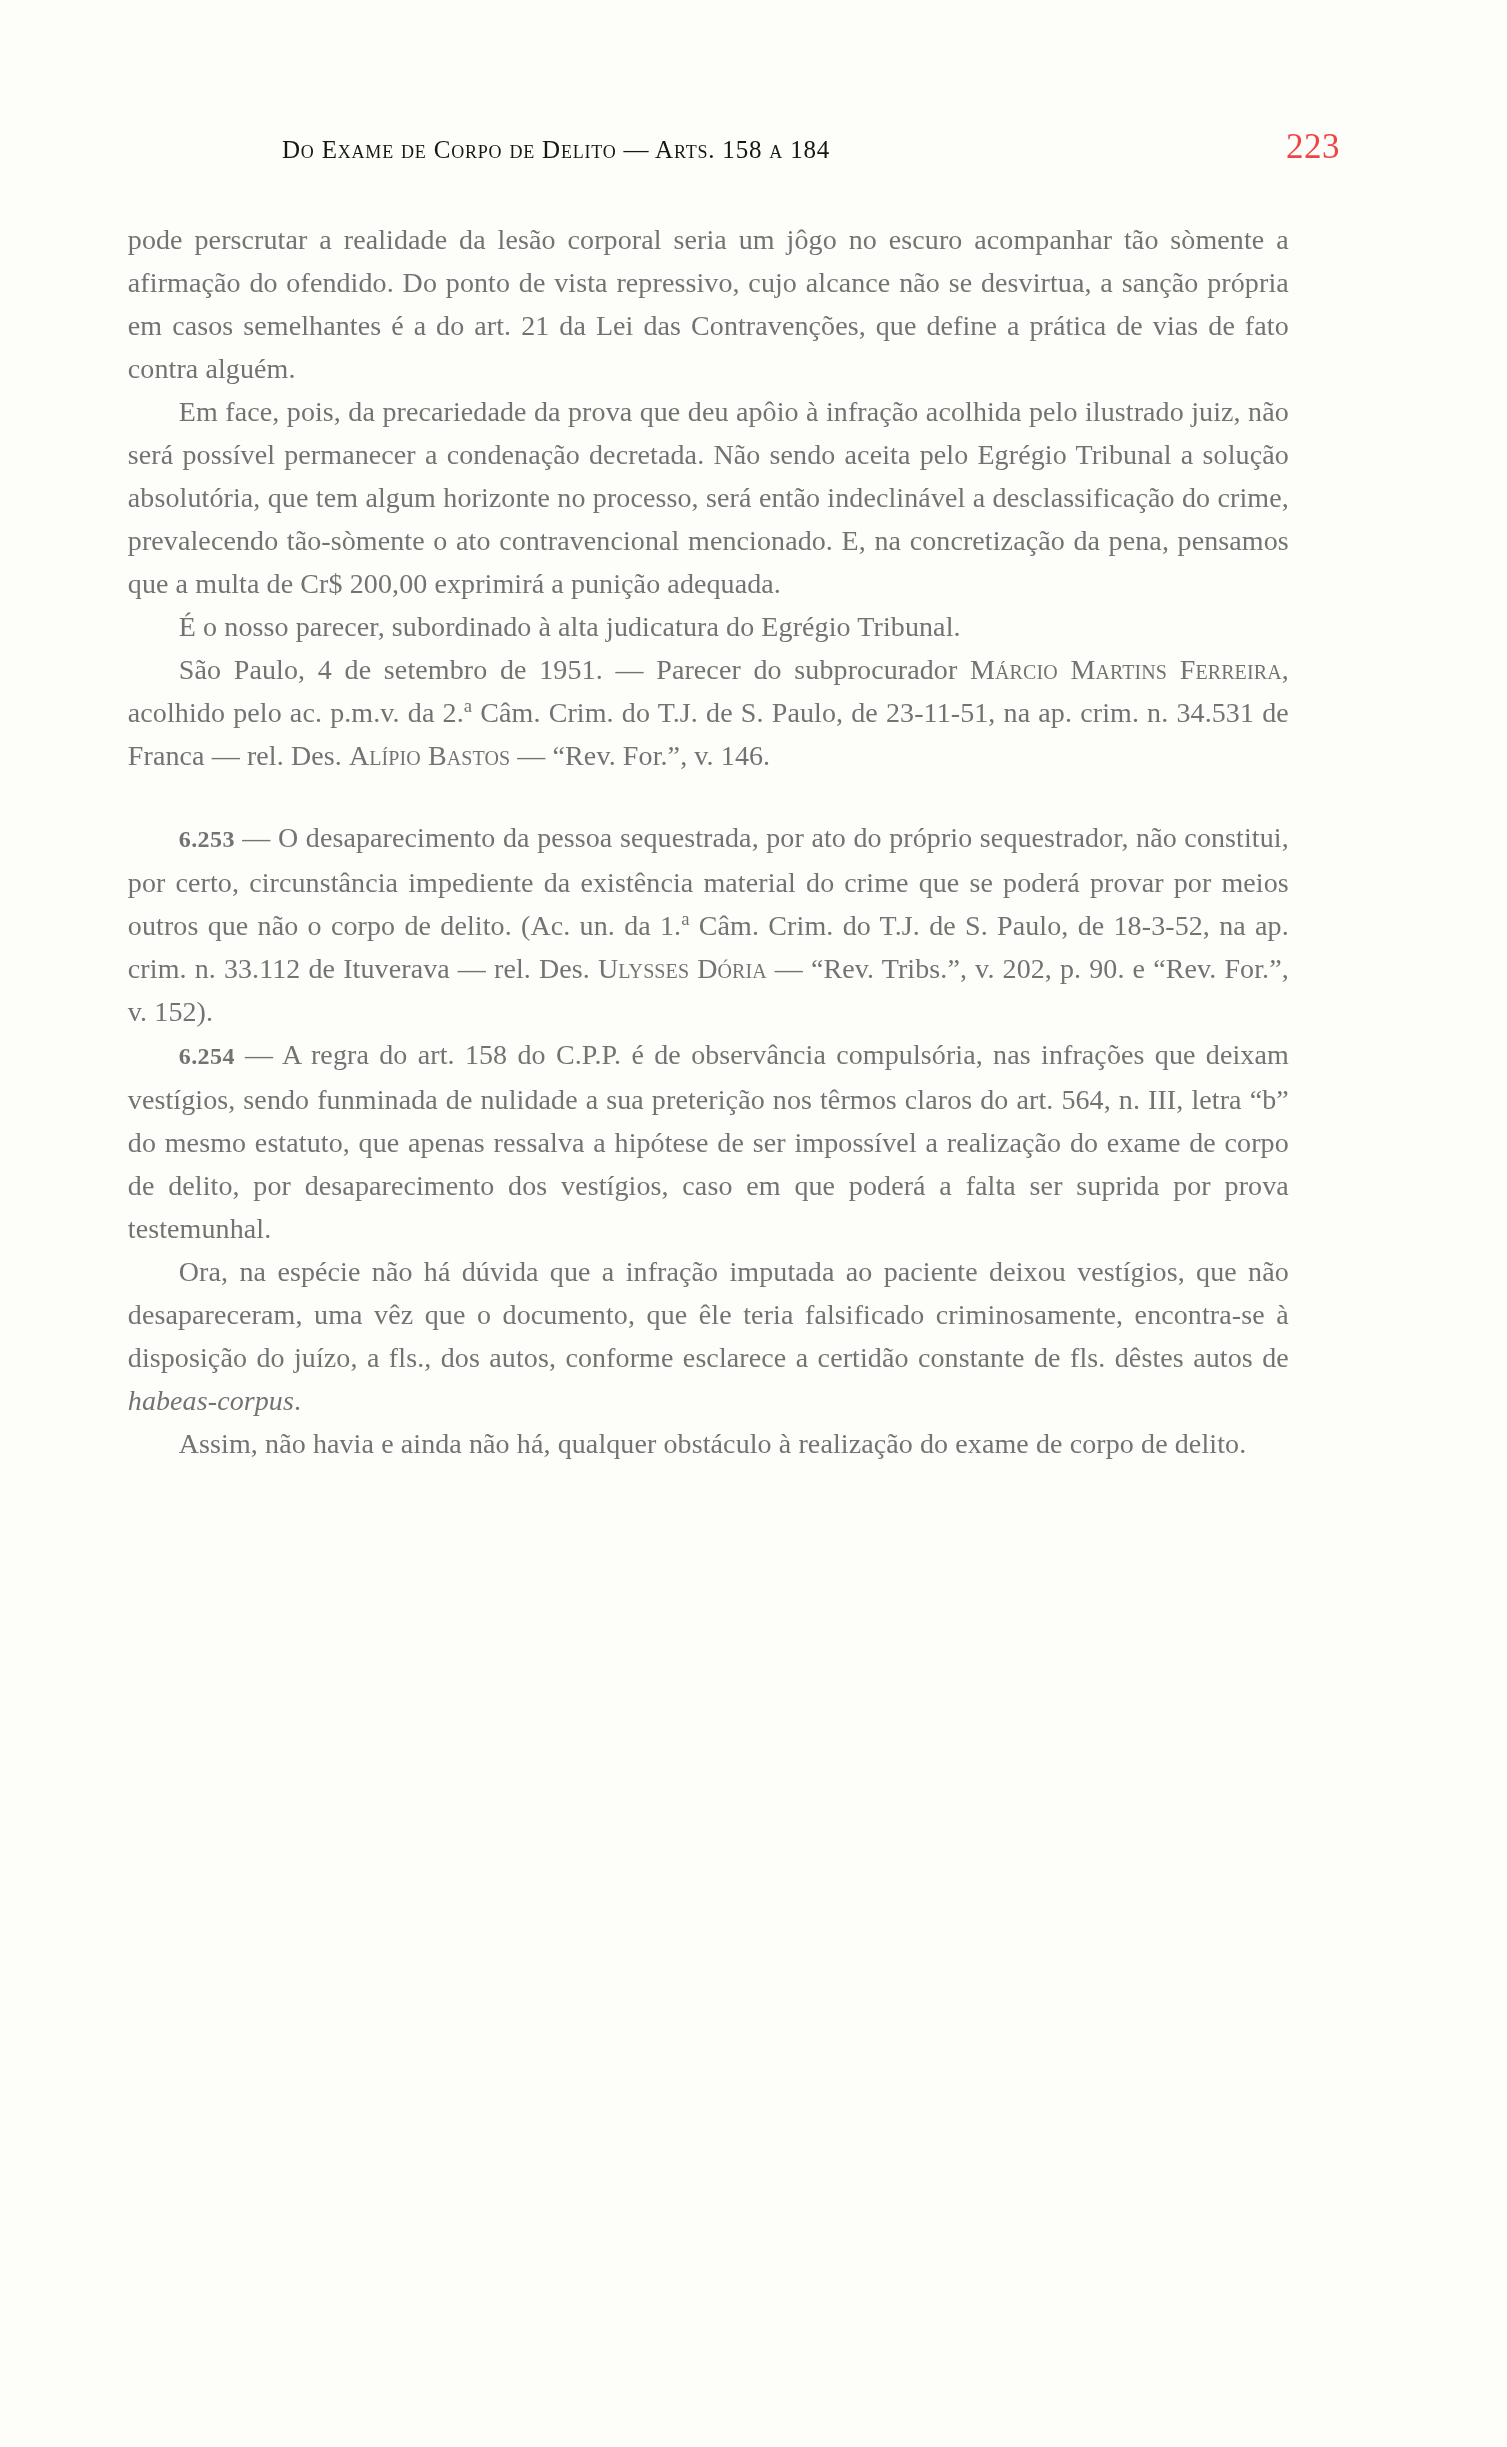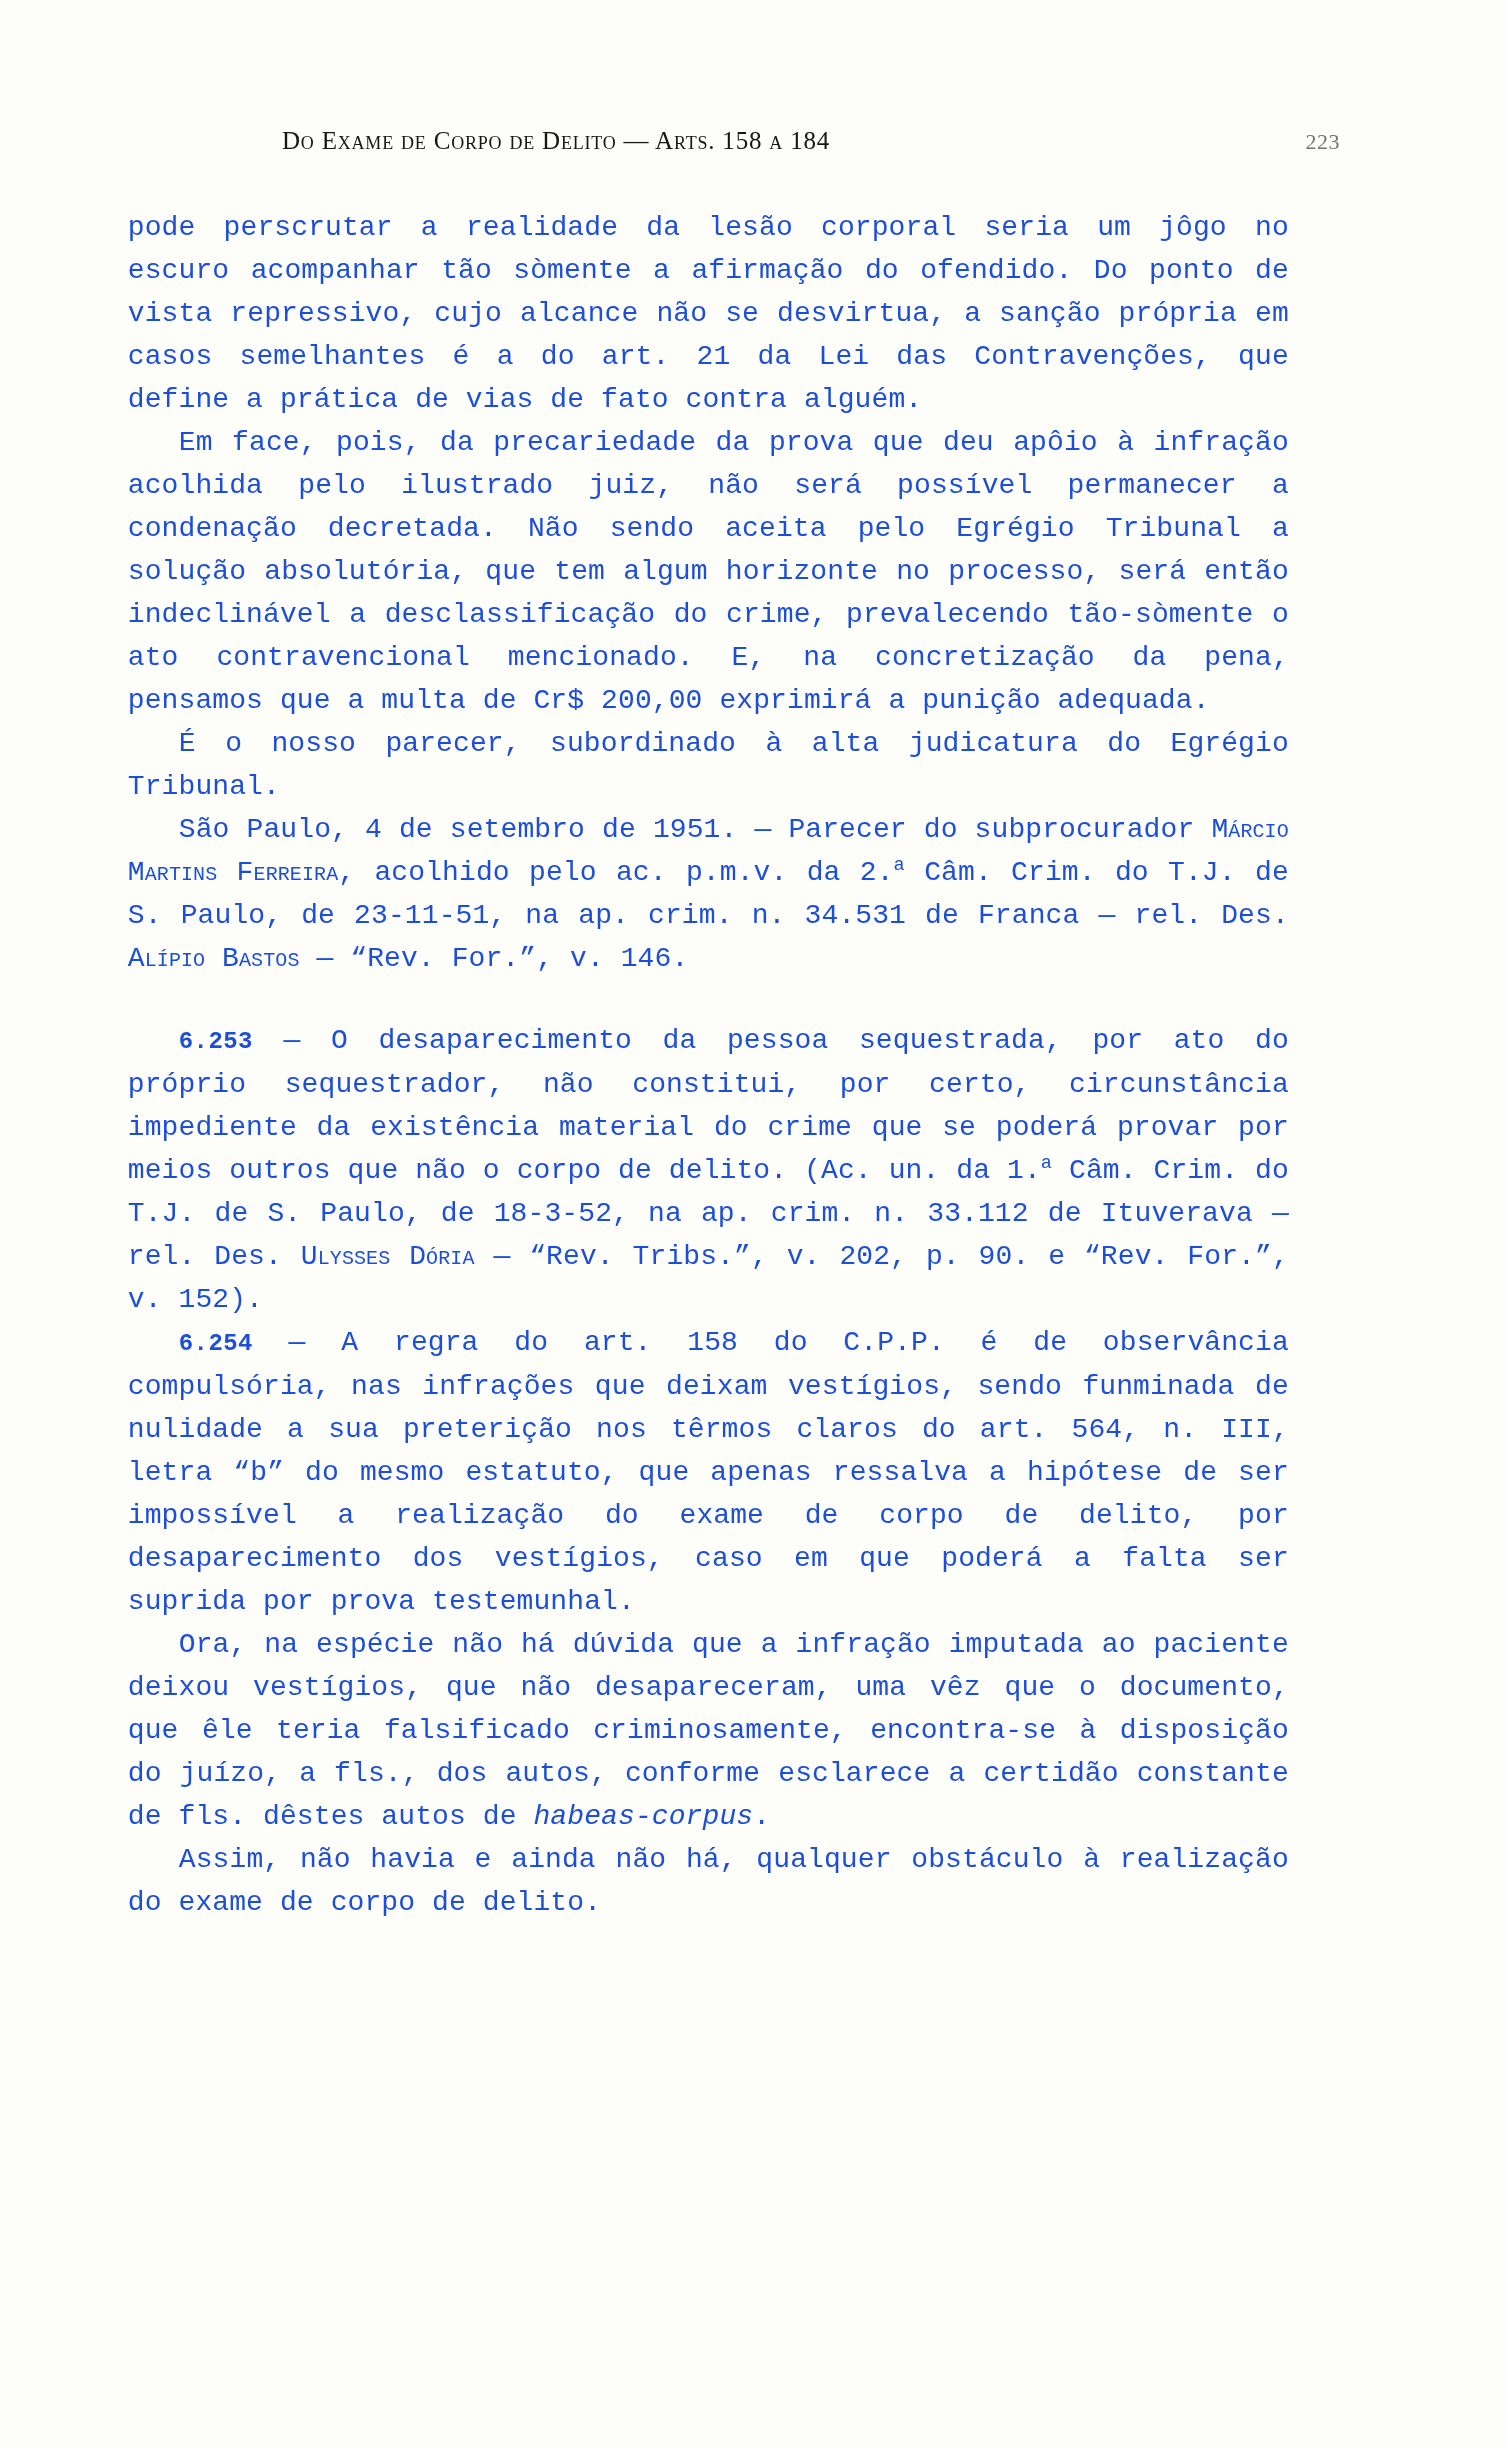"223" .header-page { color: #737373 -> #ef4444; font-size: 22px -> 35px }
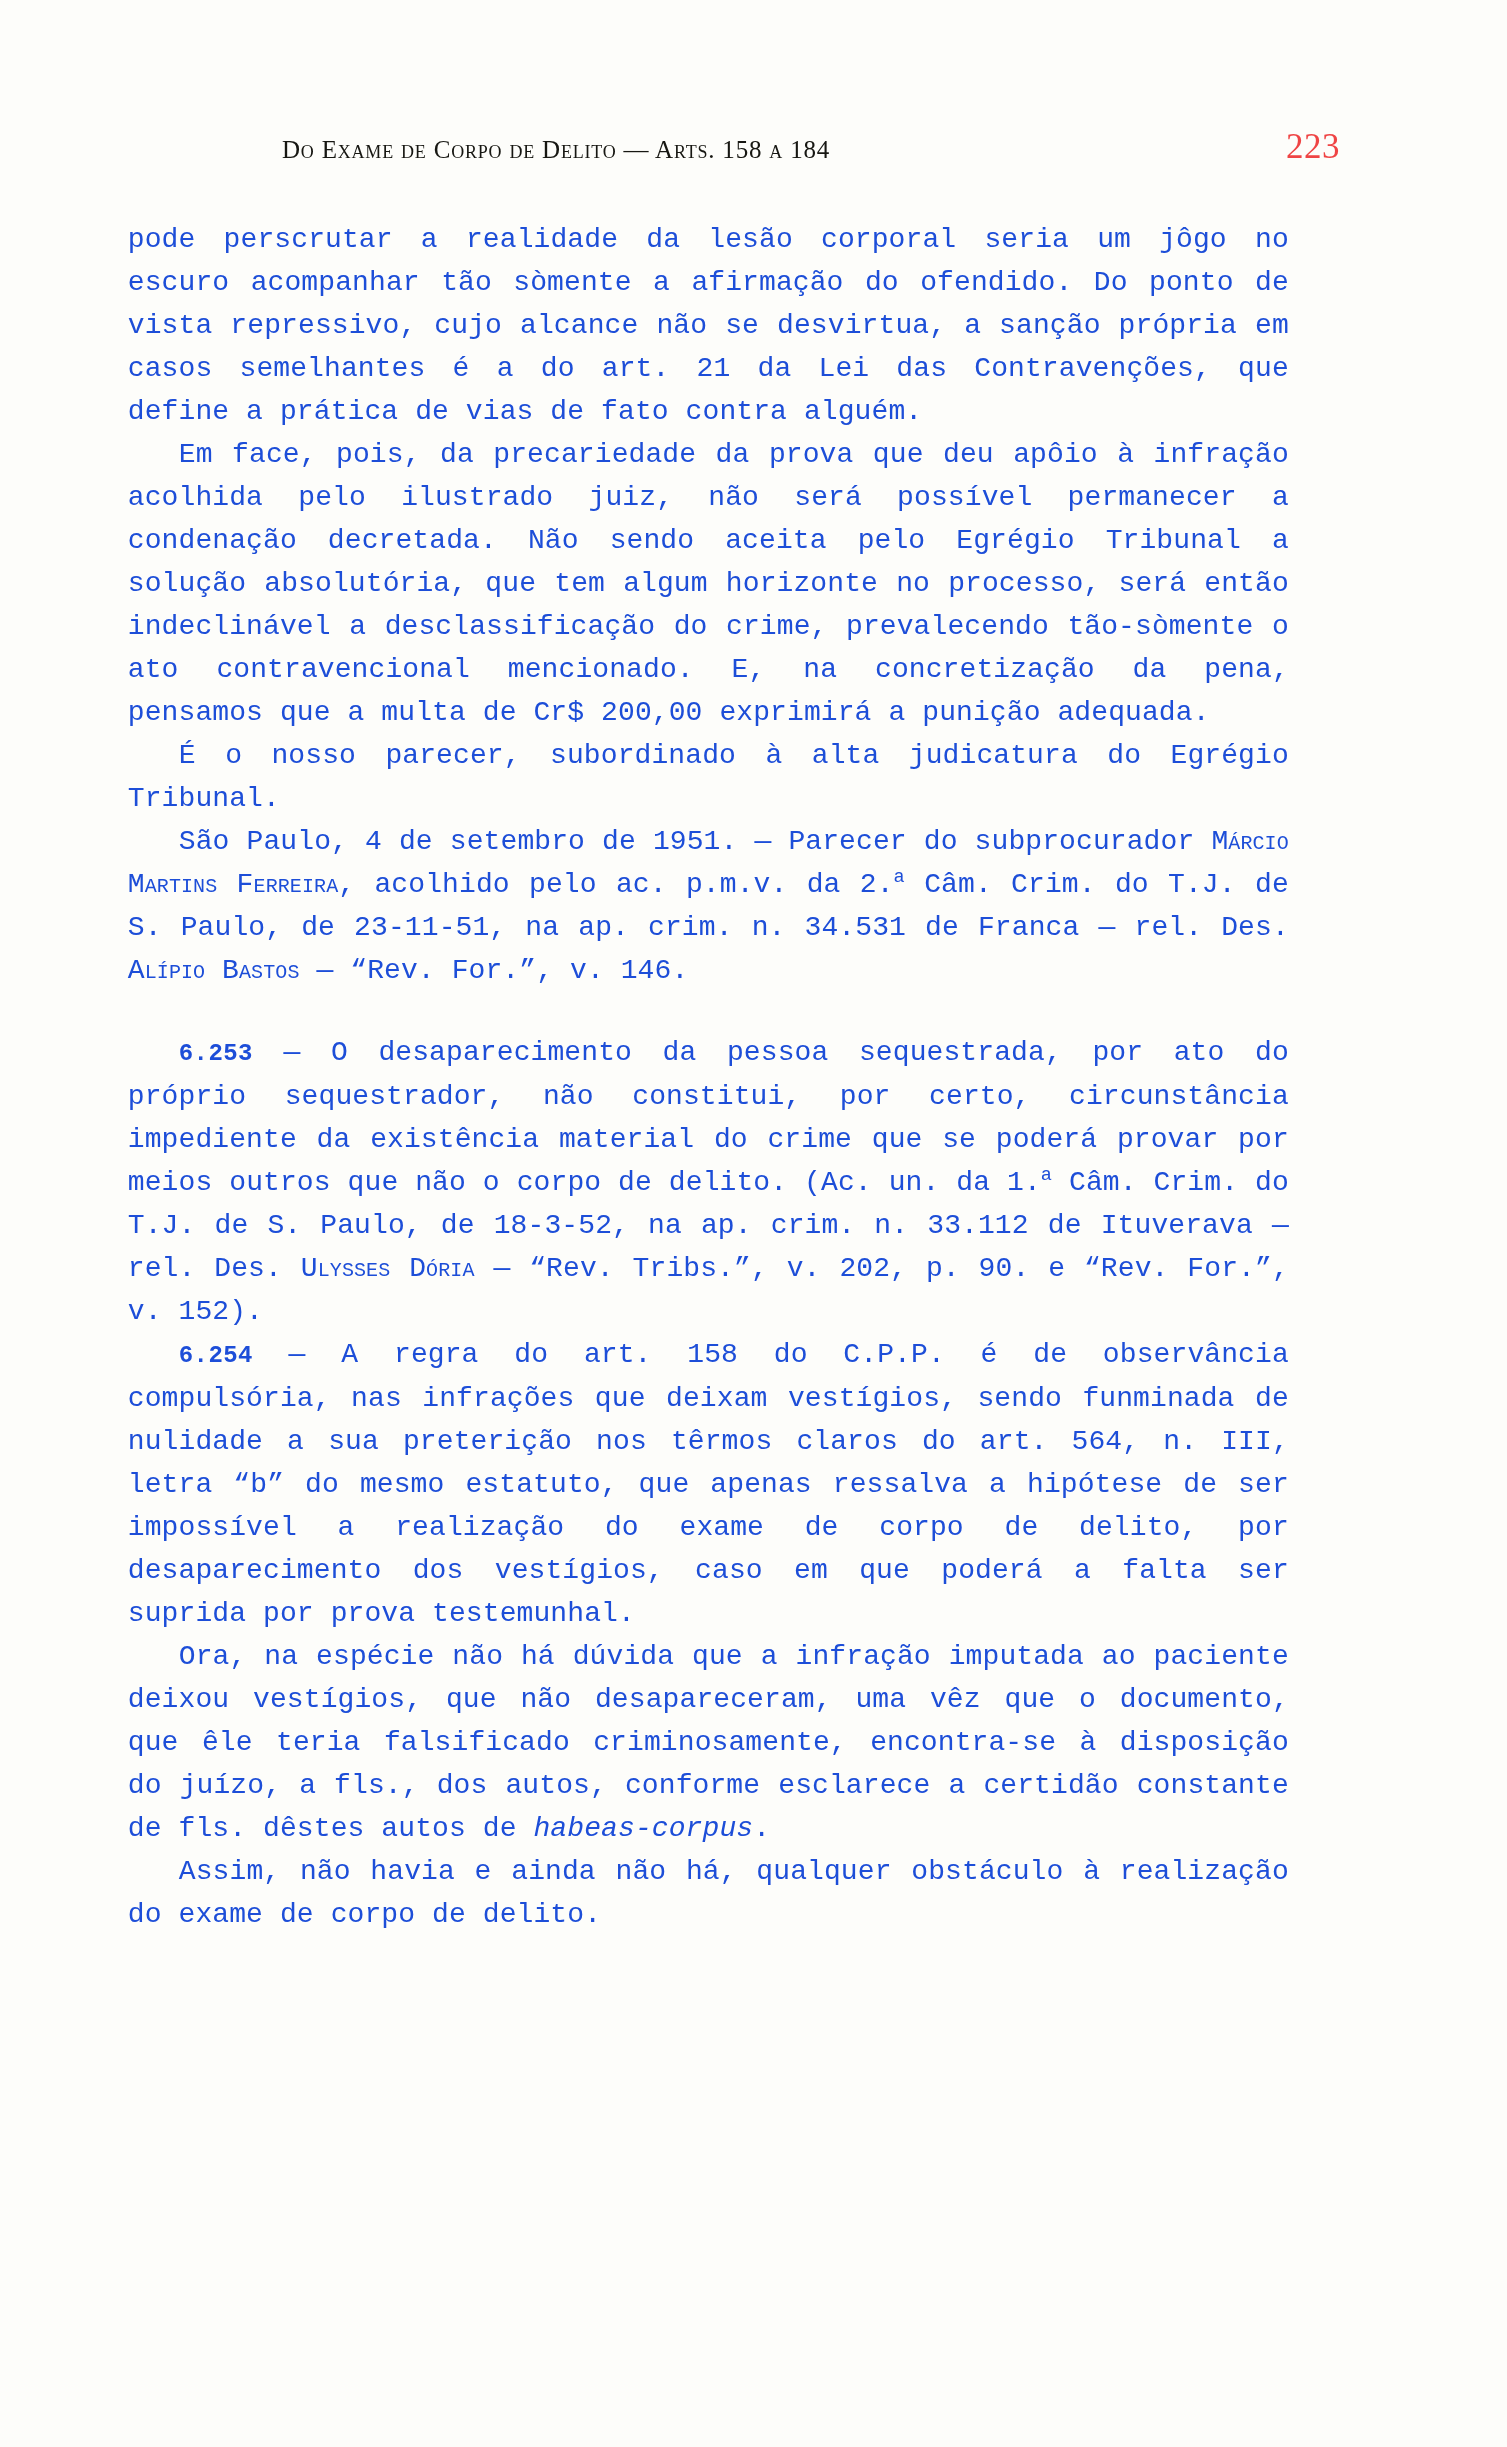"pode perscrutar a realidade da" p.para { color: #1d4ed8 -> #737373; font-family: Liberation Mono, monospace -> none }
